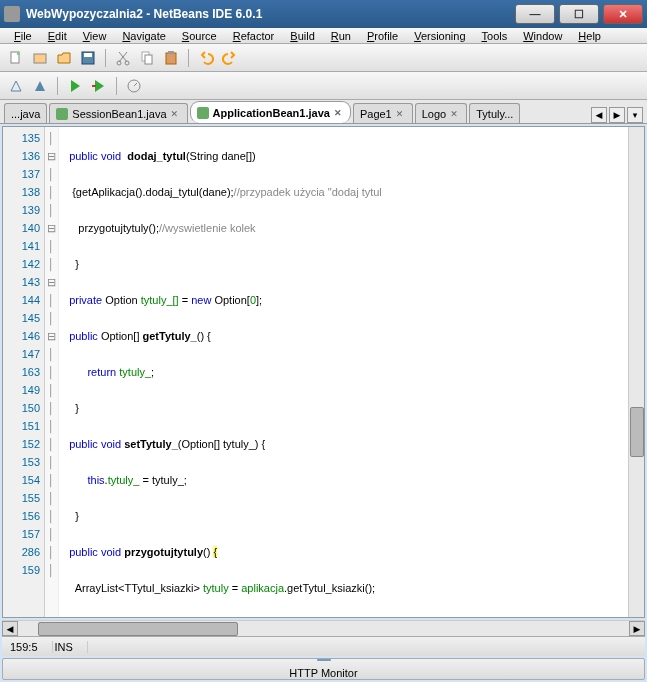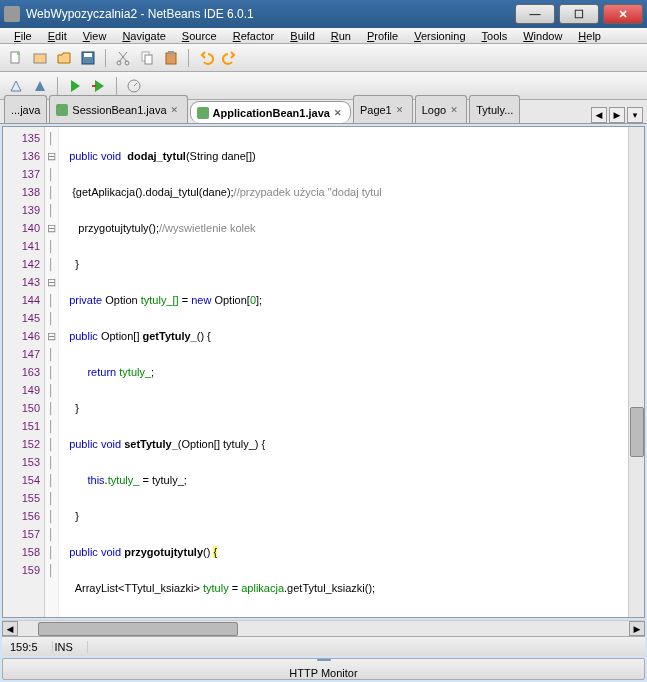"WebWypozyczalnia2 - NetBeans IDE 6.0.1" .titlebar .title { font-weight: none -> bold }
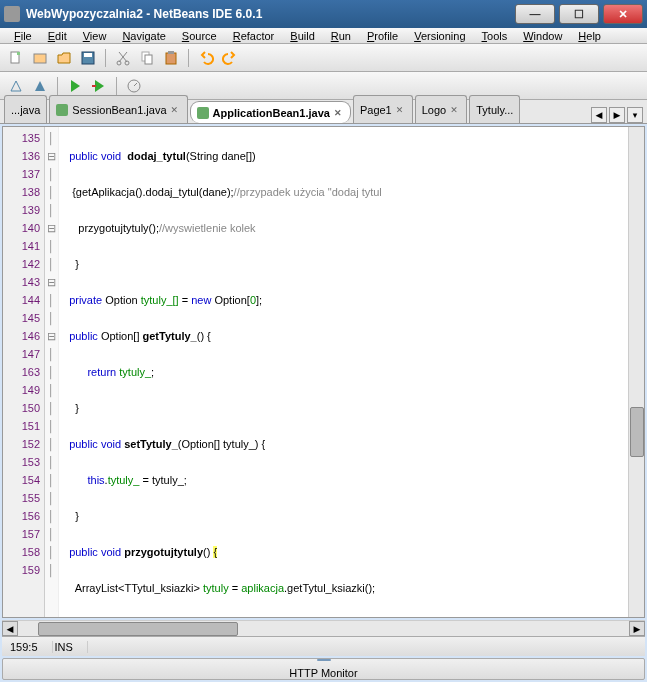"...java" .tab { height: 28px -> 20px }
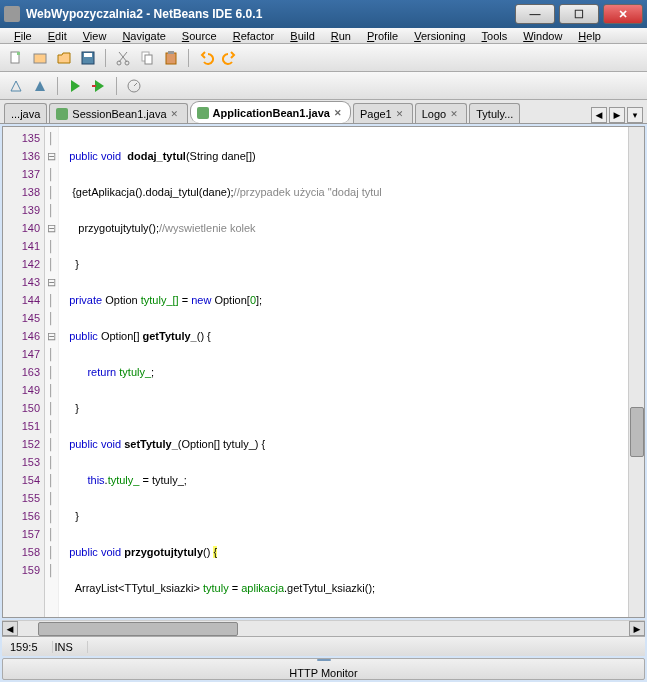"135" .gutter { color: #701a75 -> #0369a1 }
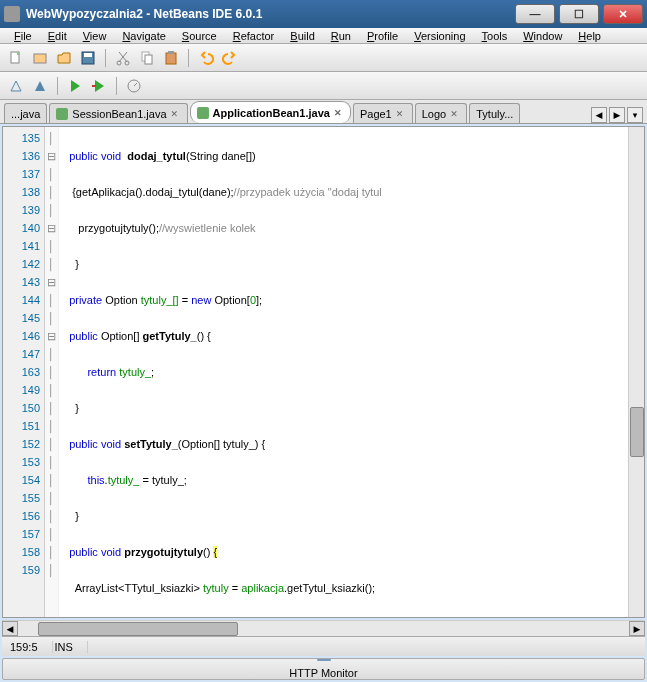"158" div { text: 158 -> 286 }
